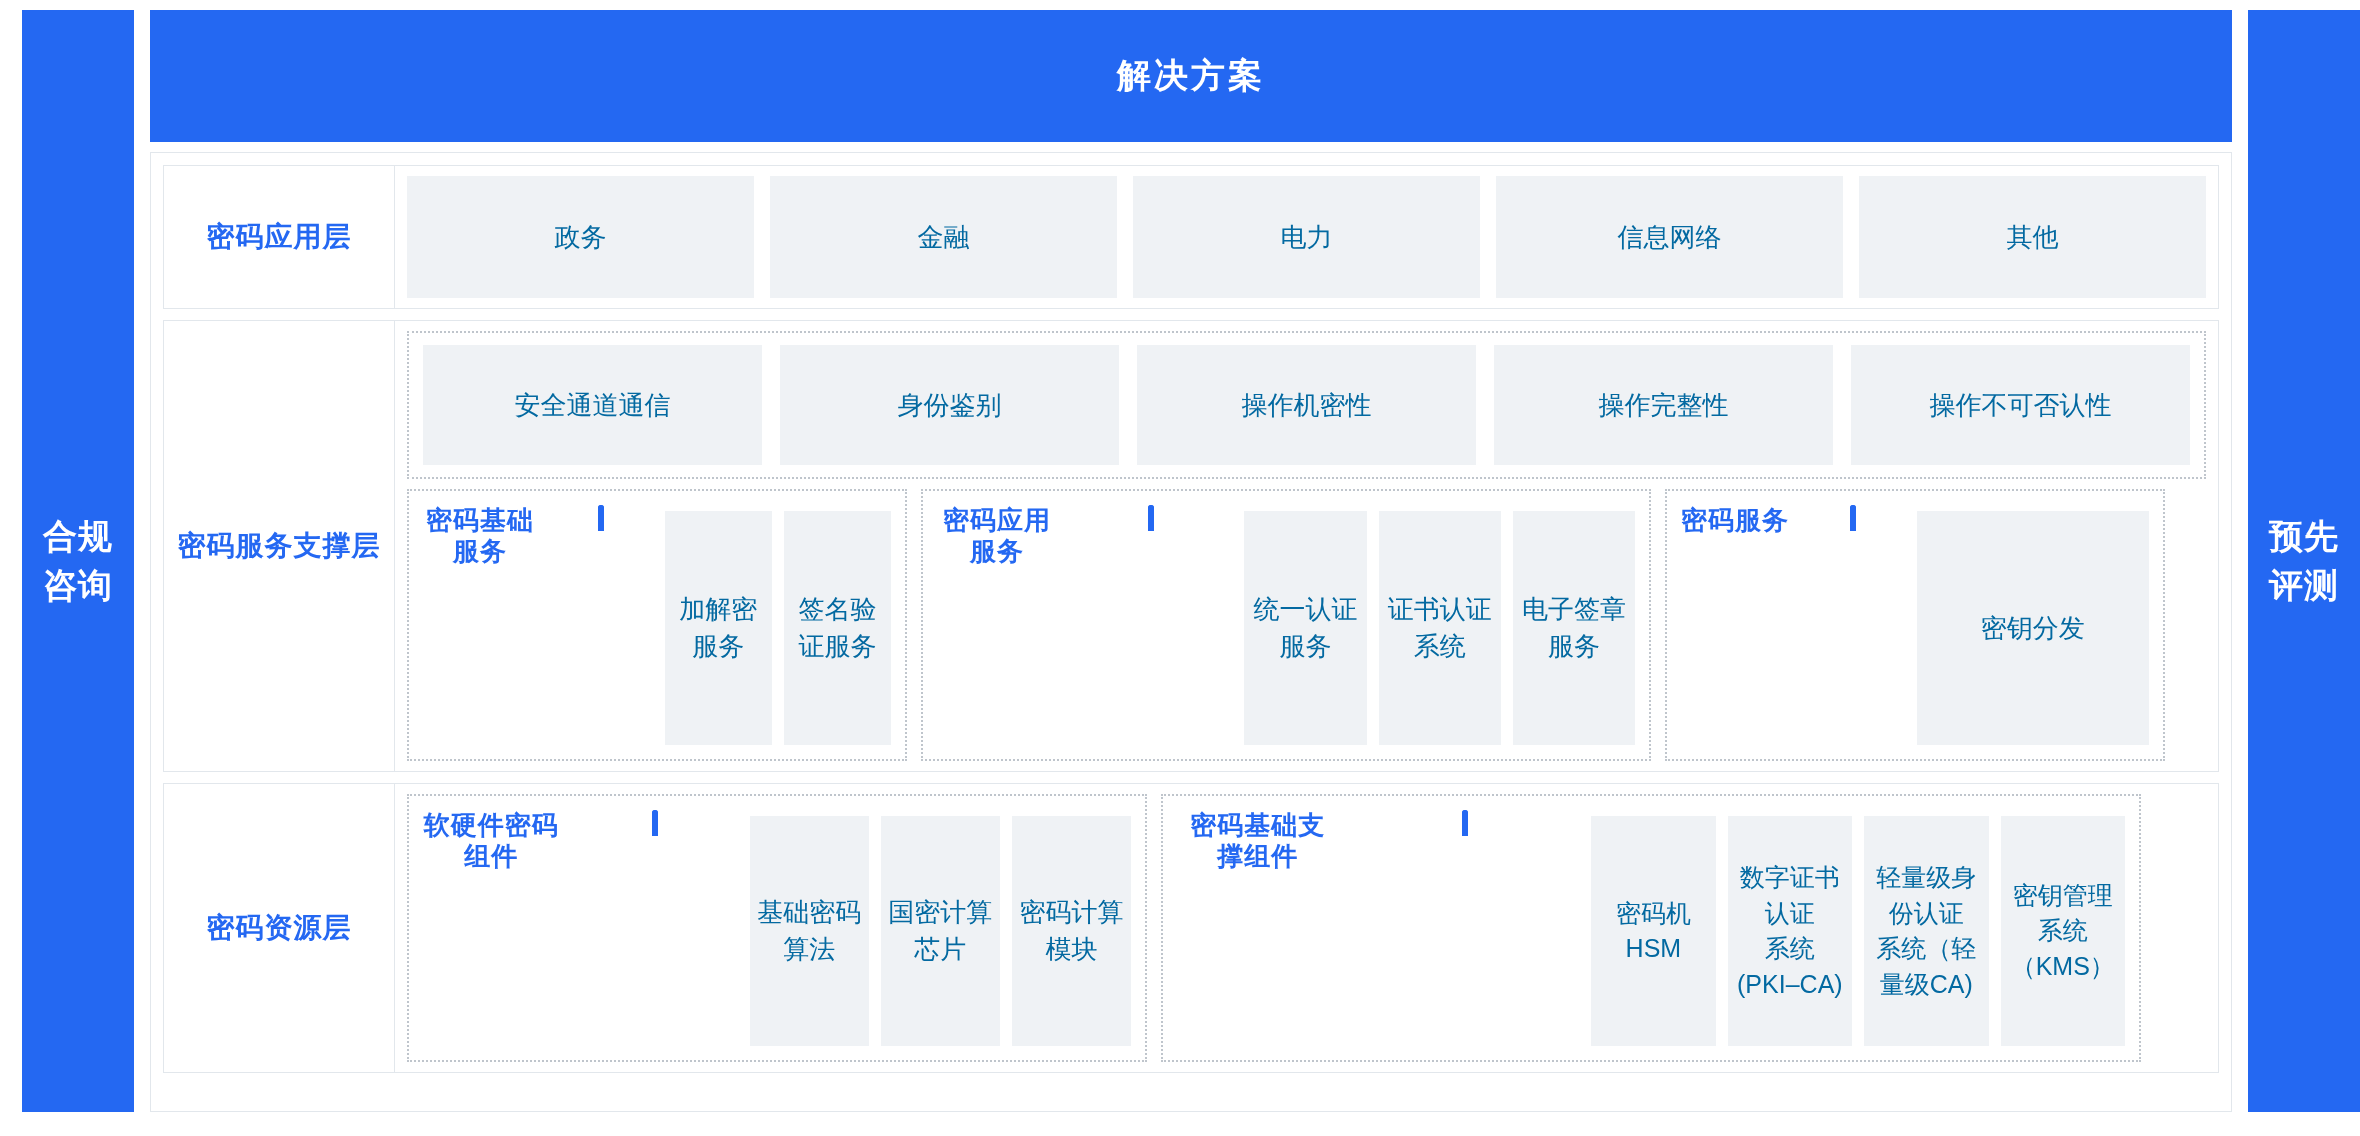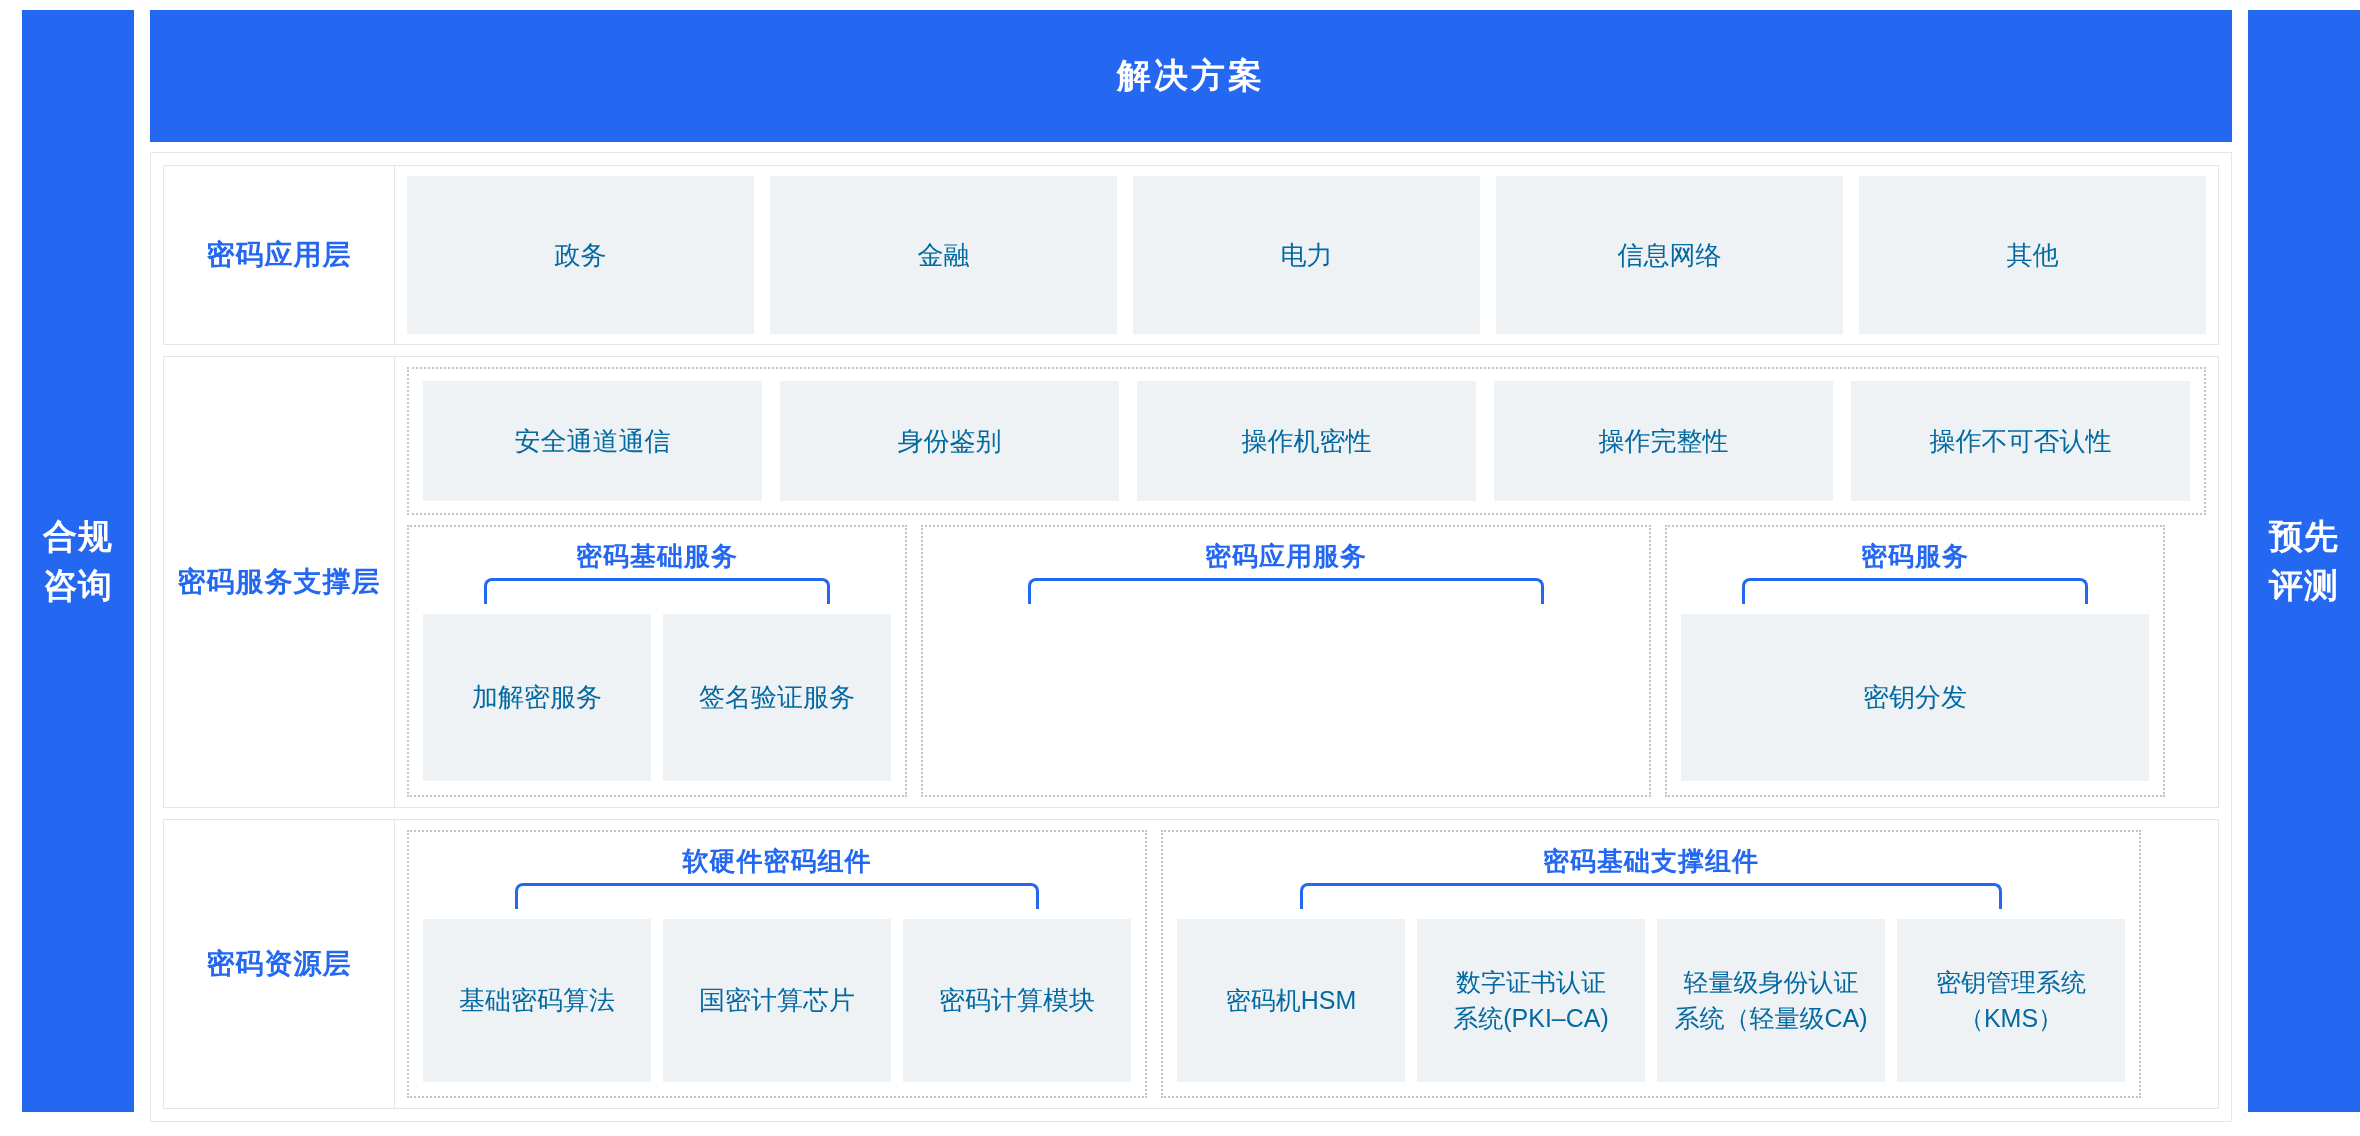"密码应用层" .layer-app { height: 180px -> 144px }
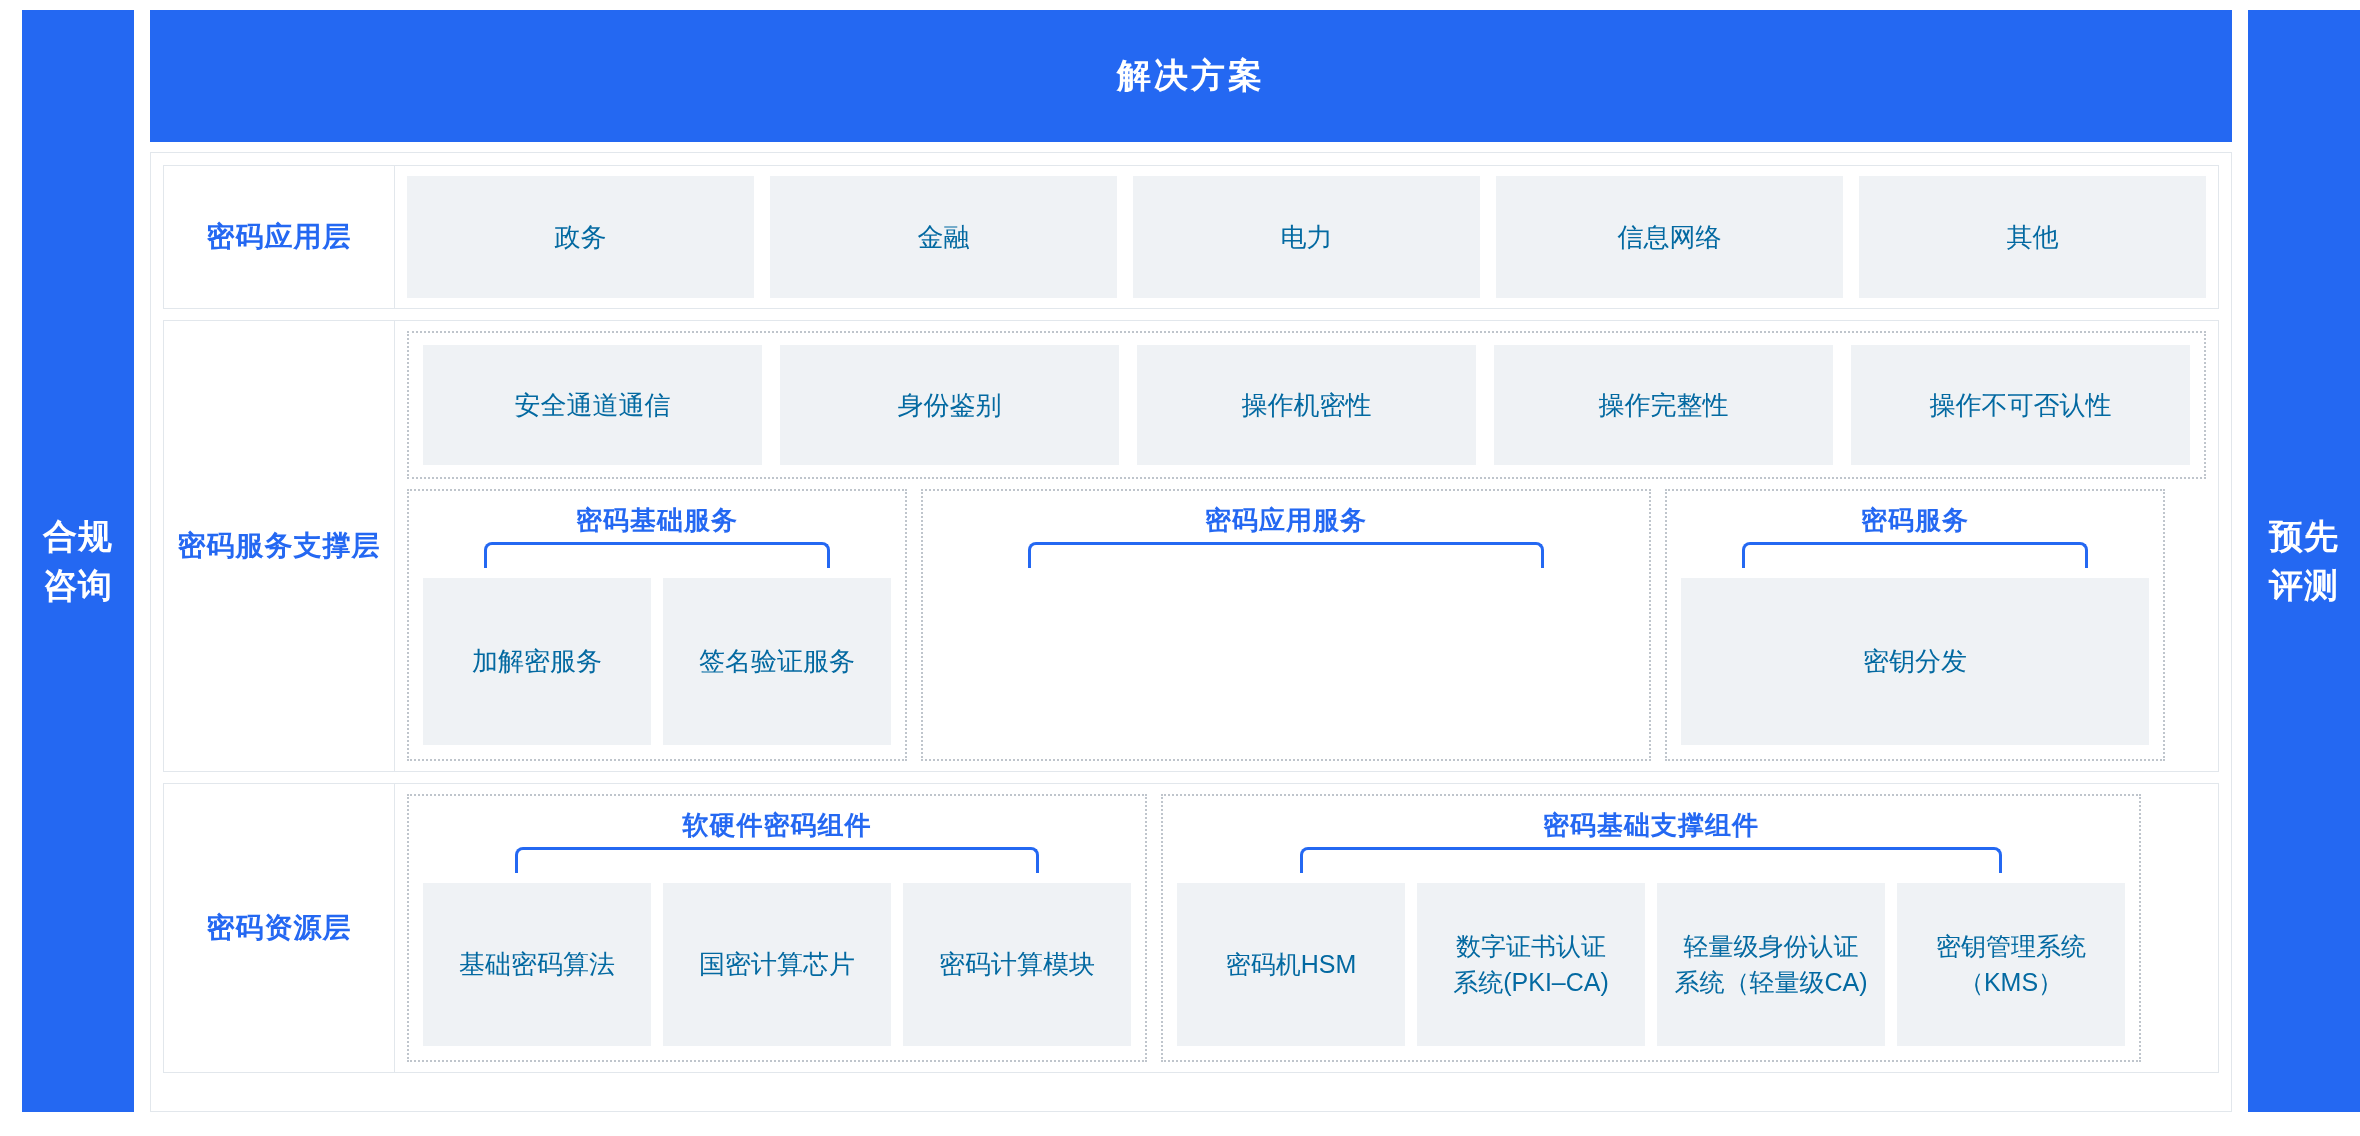"密码基础服务" .group { flex-direction: column -> row }
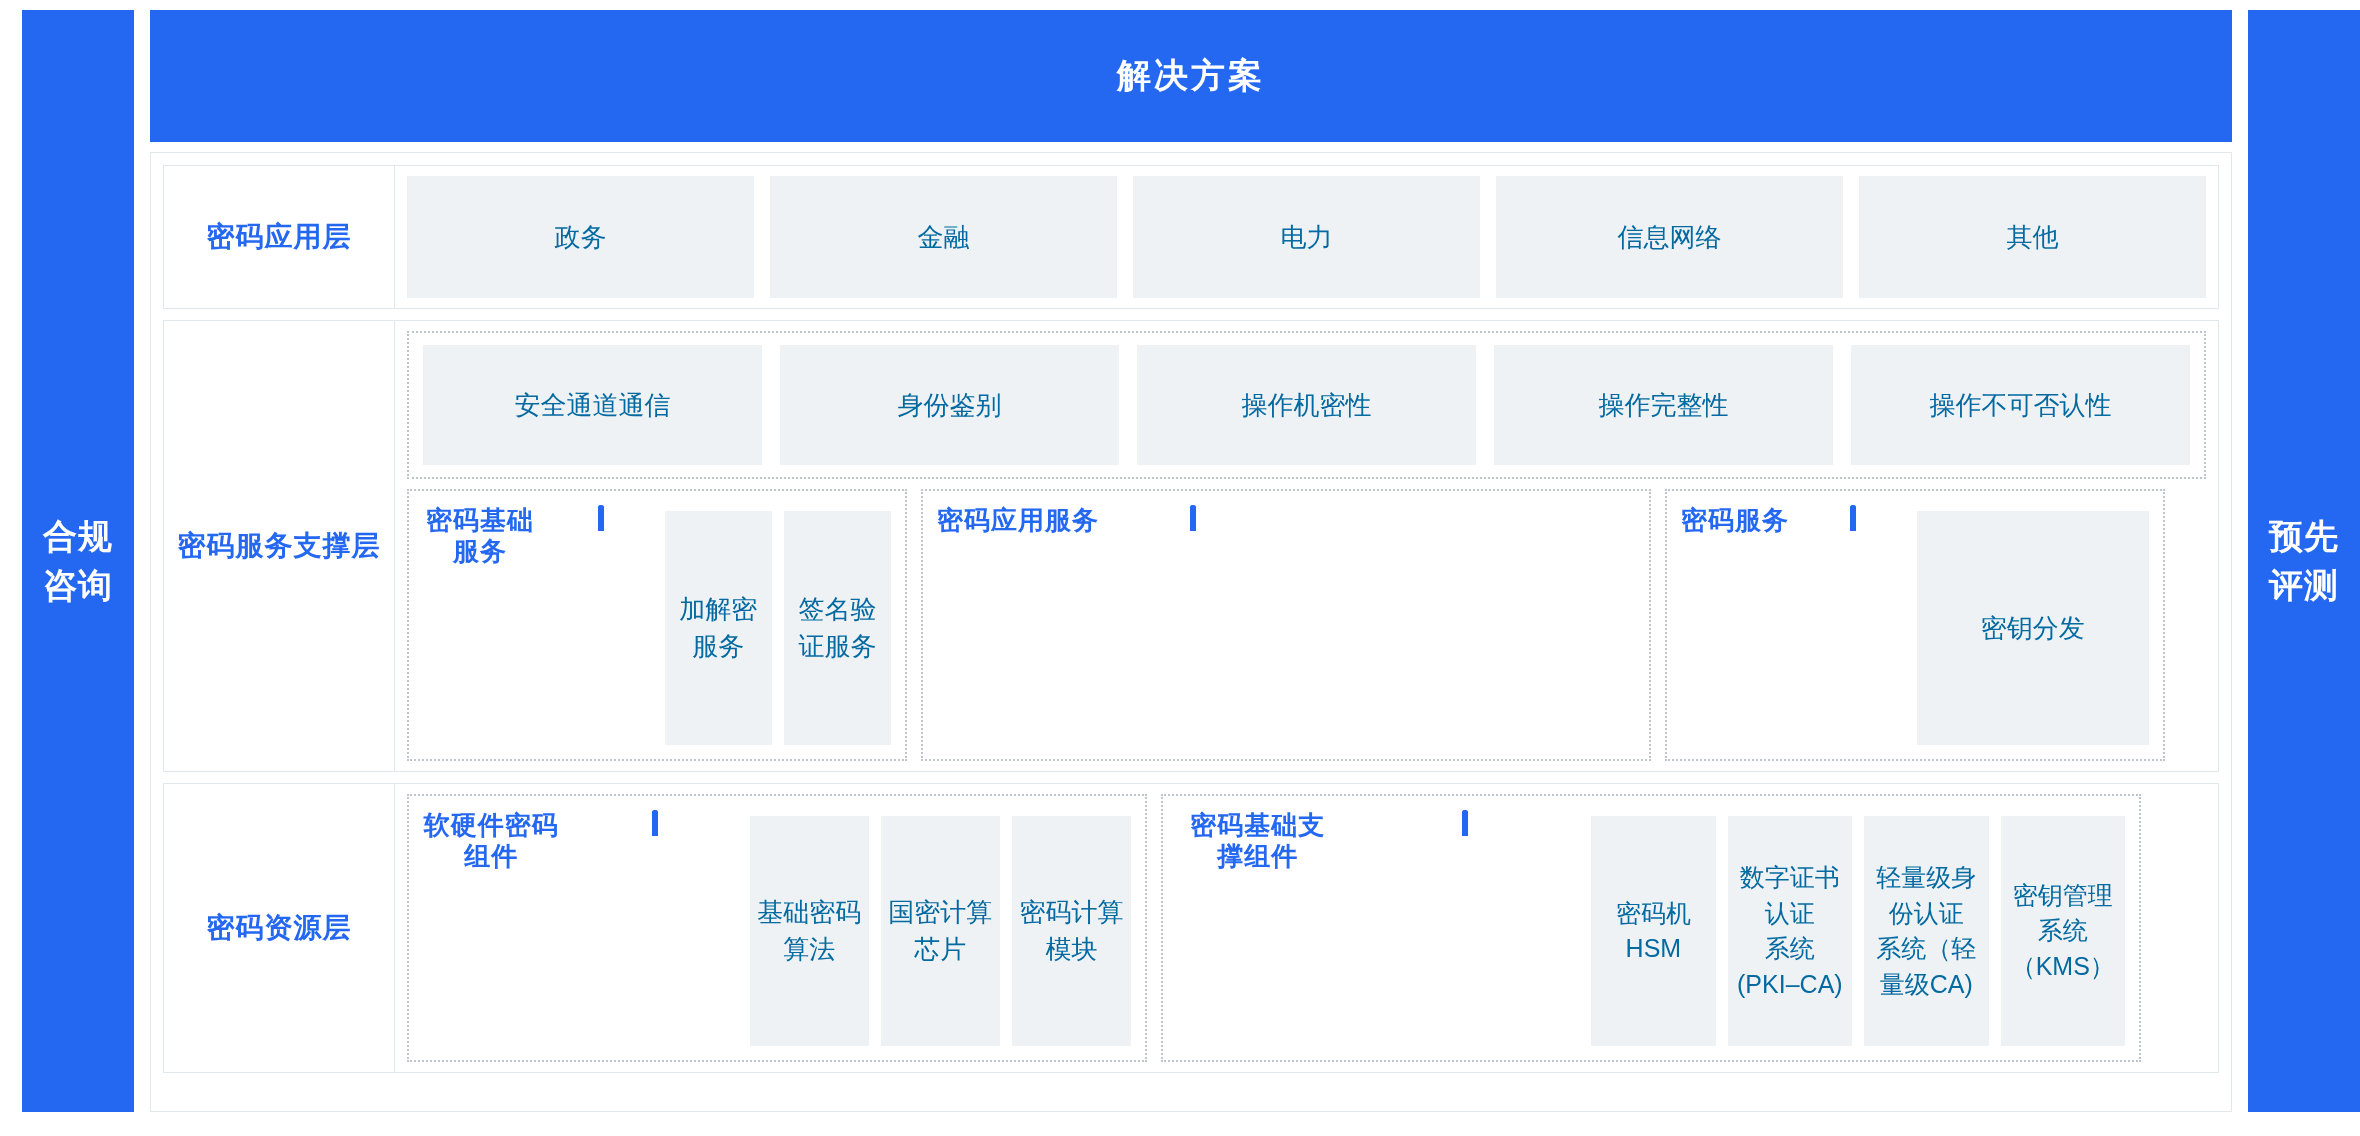"统一认证服务" div.group-tiles { html: none -> <div> <div>统一认证服务</div> <div>证书认证系统</div> <div>电子签章服务</div> </div> }
